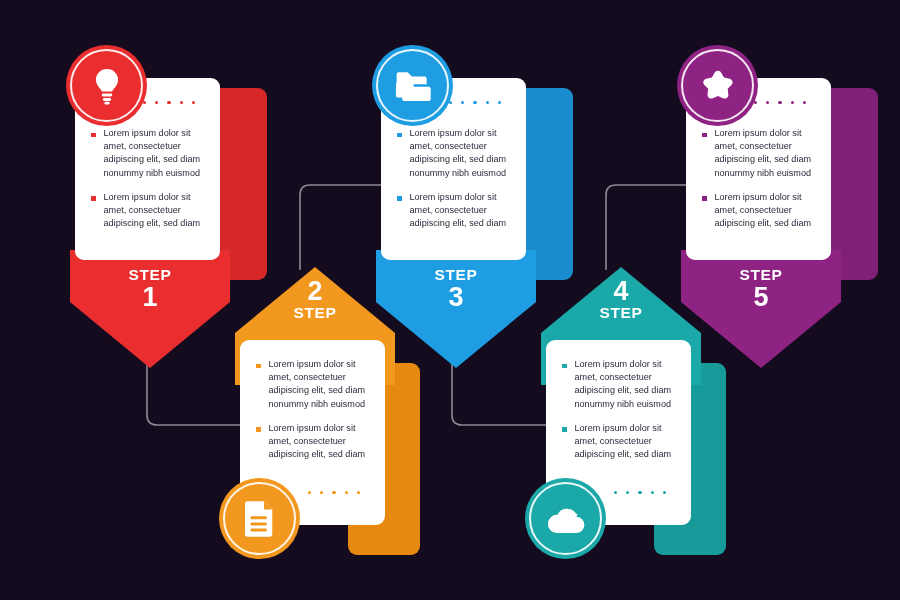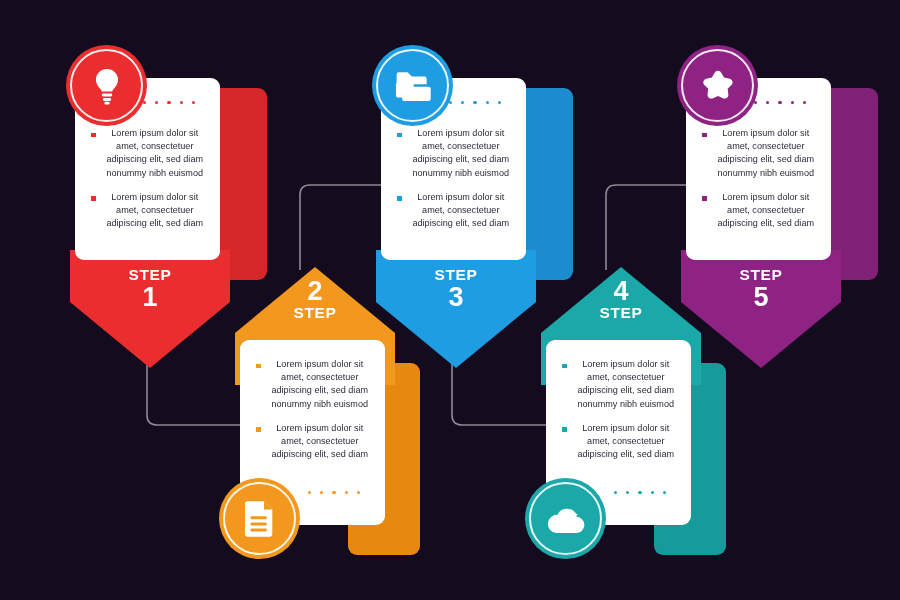"Lorem ipsum dolor sit amet," .bullet .txt { text-align: center -> none }
